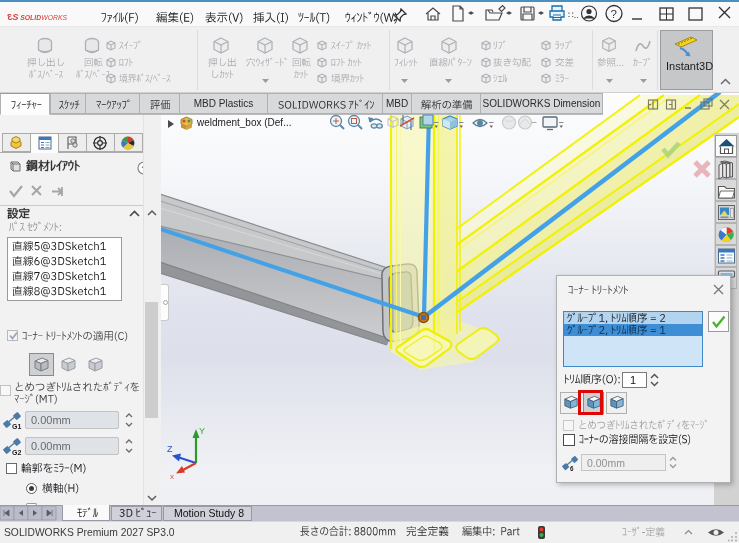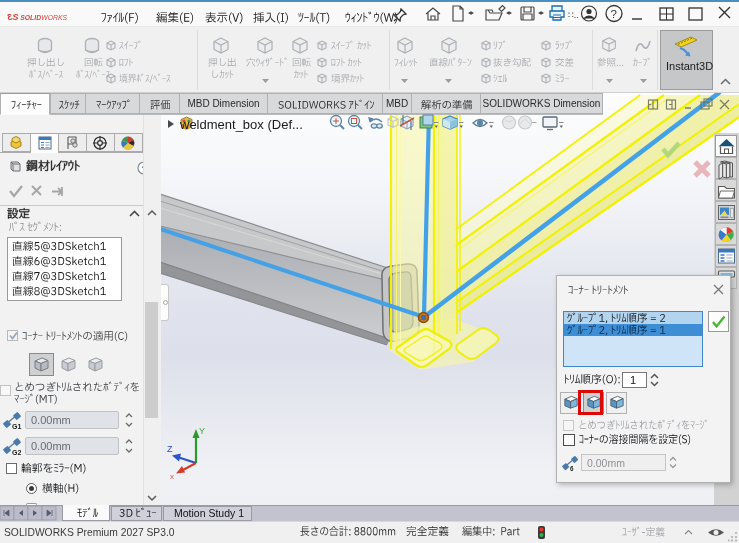"MBD Dimension" div.ab { text: Dimension -> Plastics }
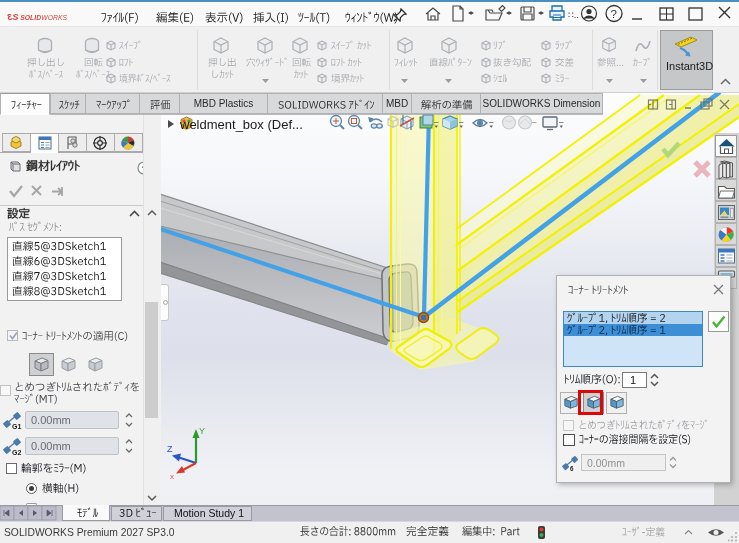"weldment_box (Def..." div.ab { font-size: 13px -> 10px; left: 180px -> 197px }
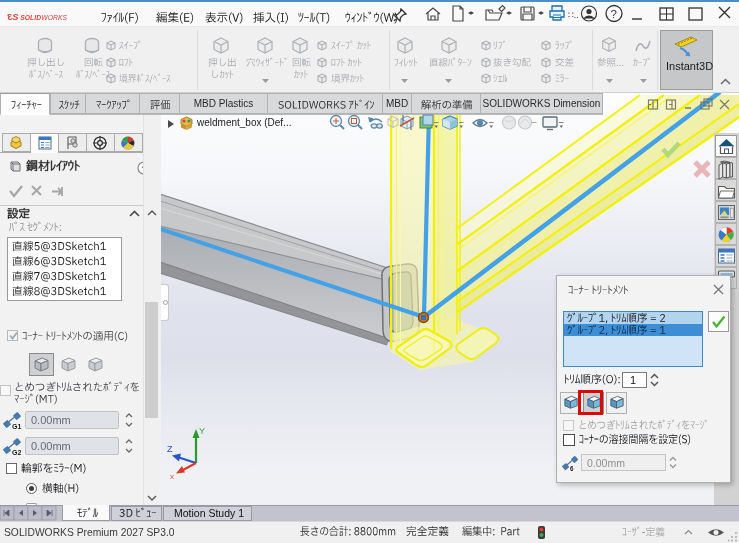"Motion Study 1" div.ab { text: 1 -> 8 }
